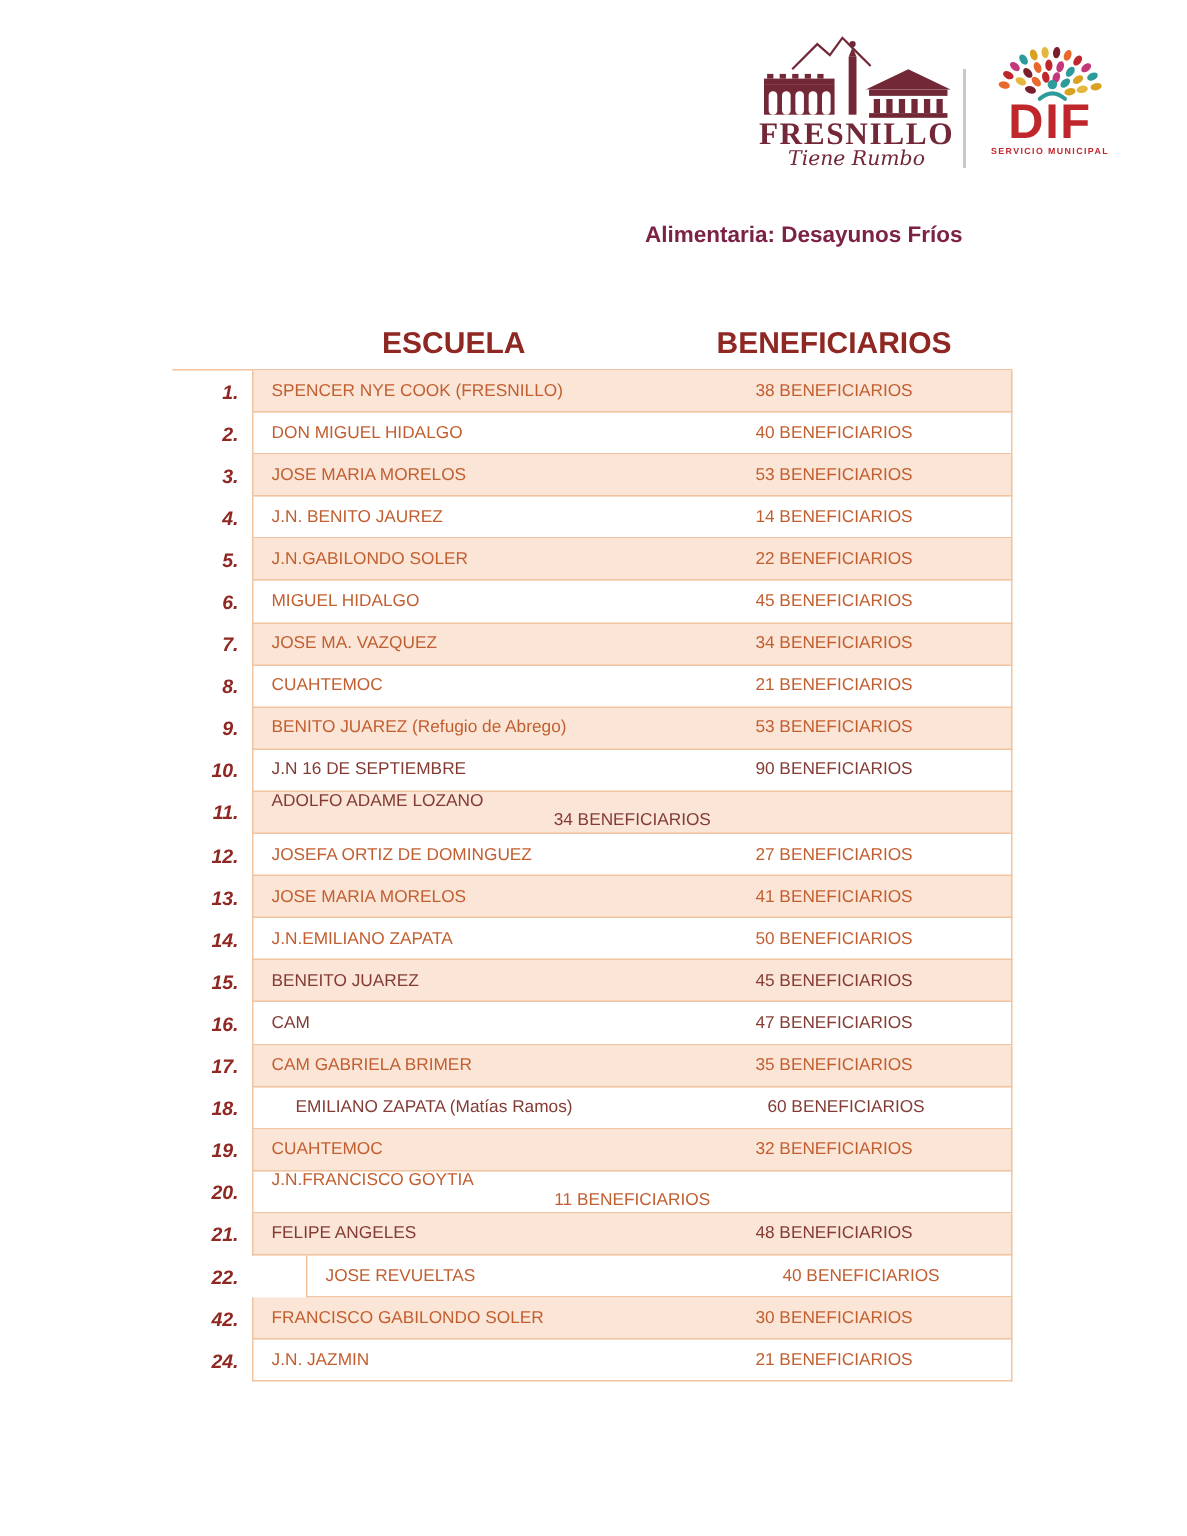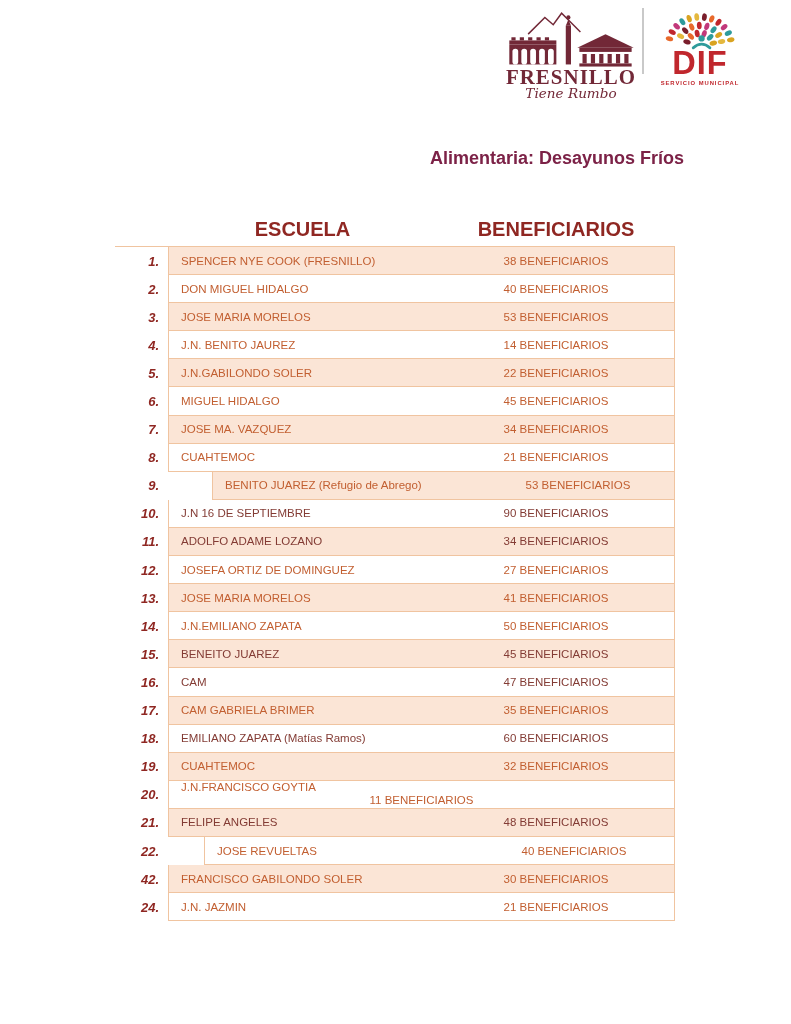"FRESNILLO" .logos { align-items: flex-start -> flex-end; top: 8px -> 20px }
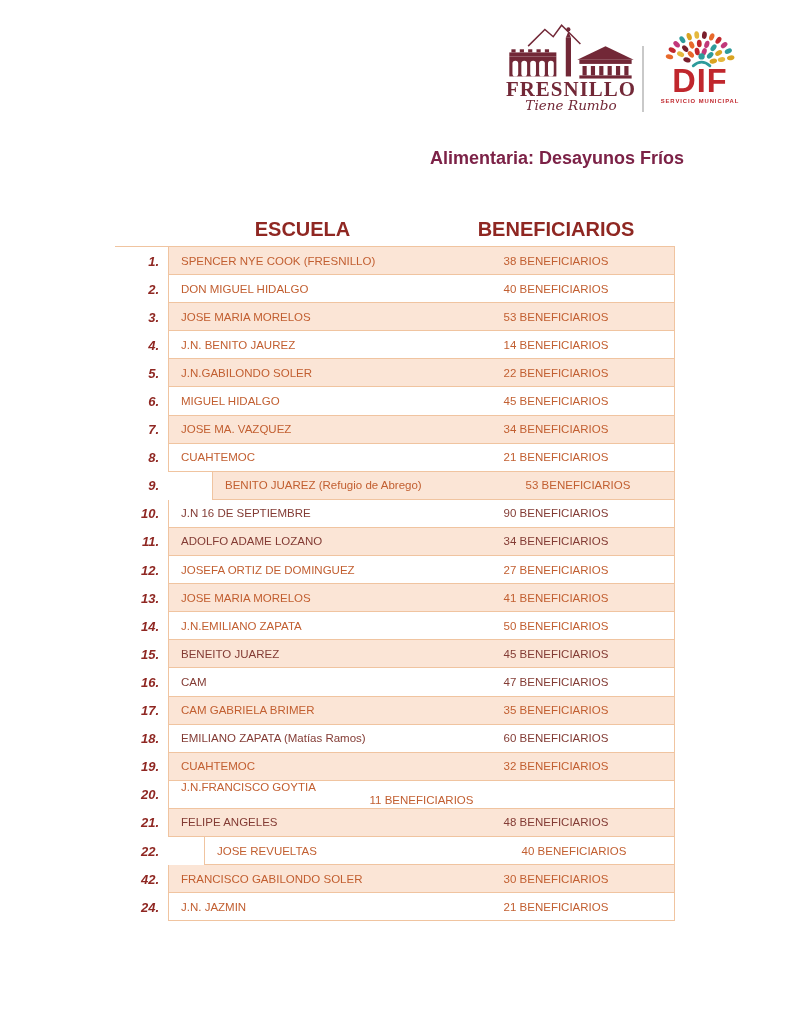"Alimentaria: Desayunos Fríos" .title { font-size: 18px -> 15px }
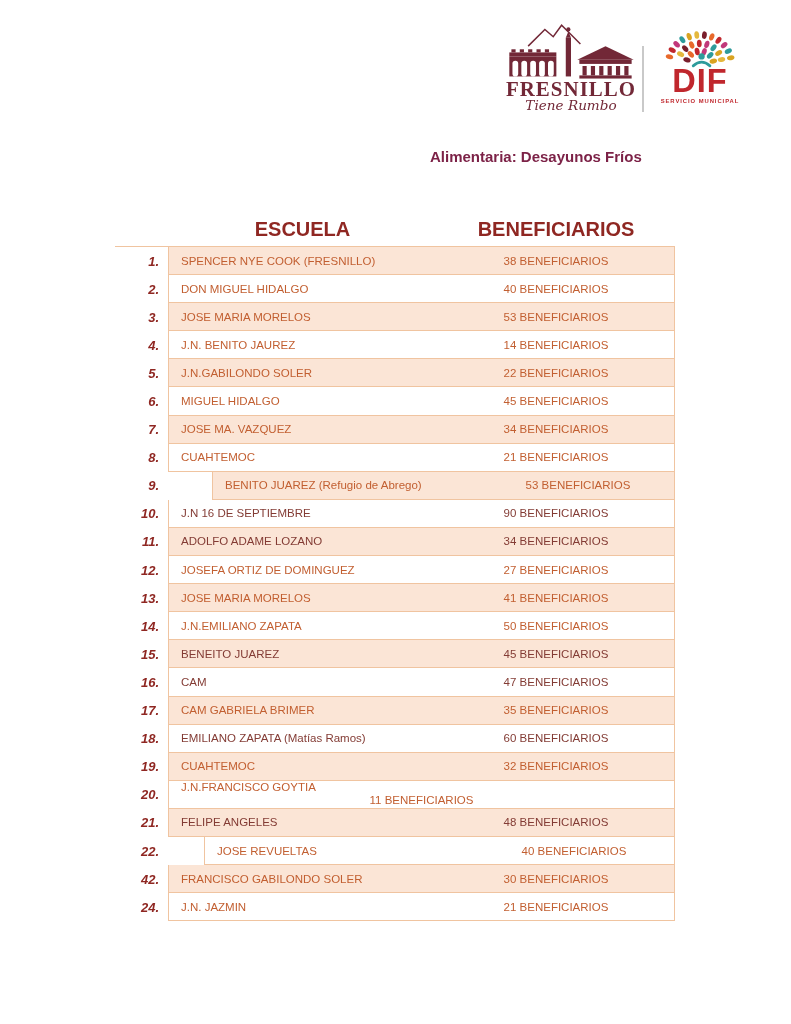"BENITO JUAREZ (Refugio de Abrego)" div.cells { margin-left: 44px -> none }
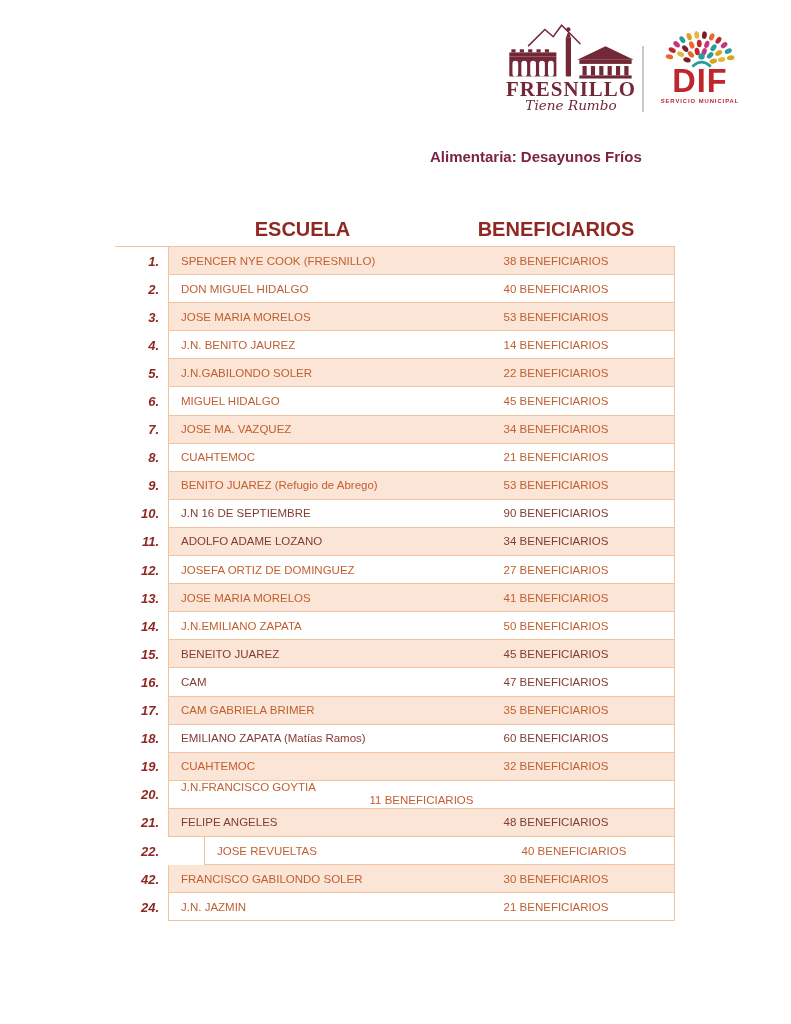"ADOLFO ADAME LOZANO" div.cells { flex-direction: none -> column }
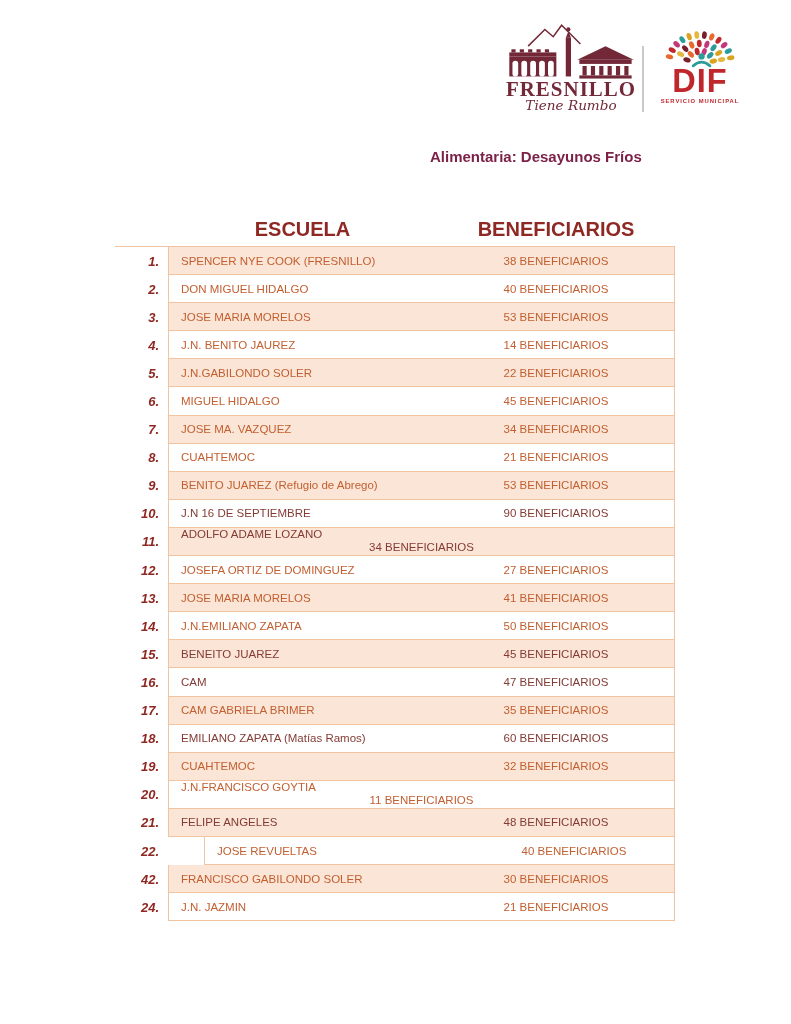"EMILIANO ZAPATA (Matías Ramos)" div.cells { padding-left: none -> 16px }
